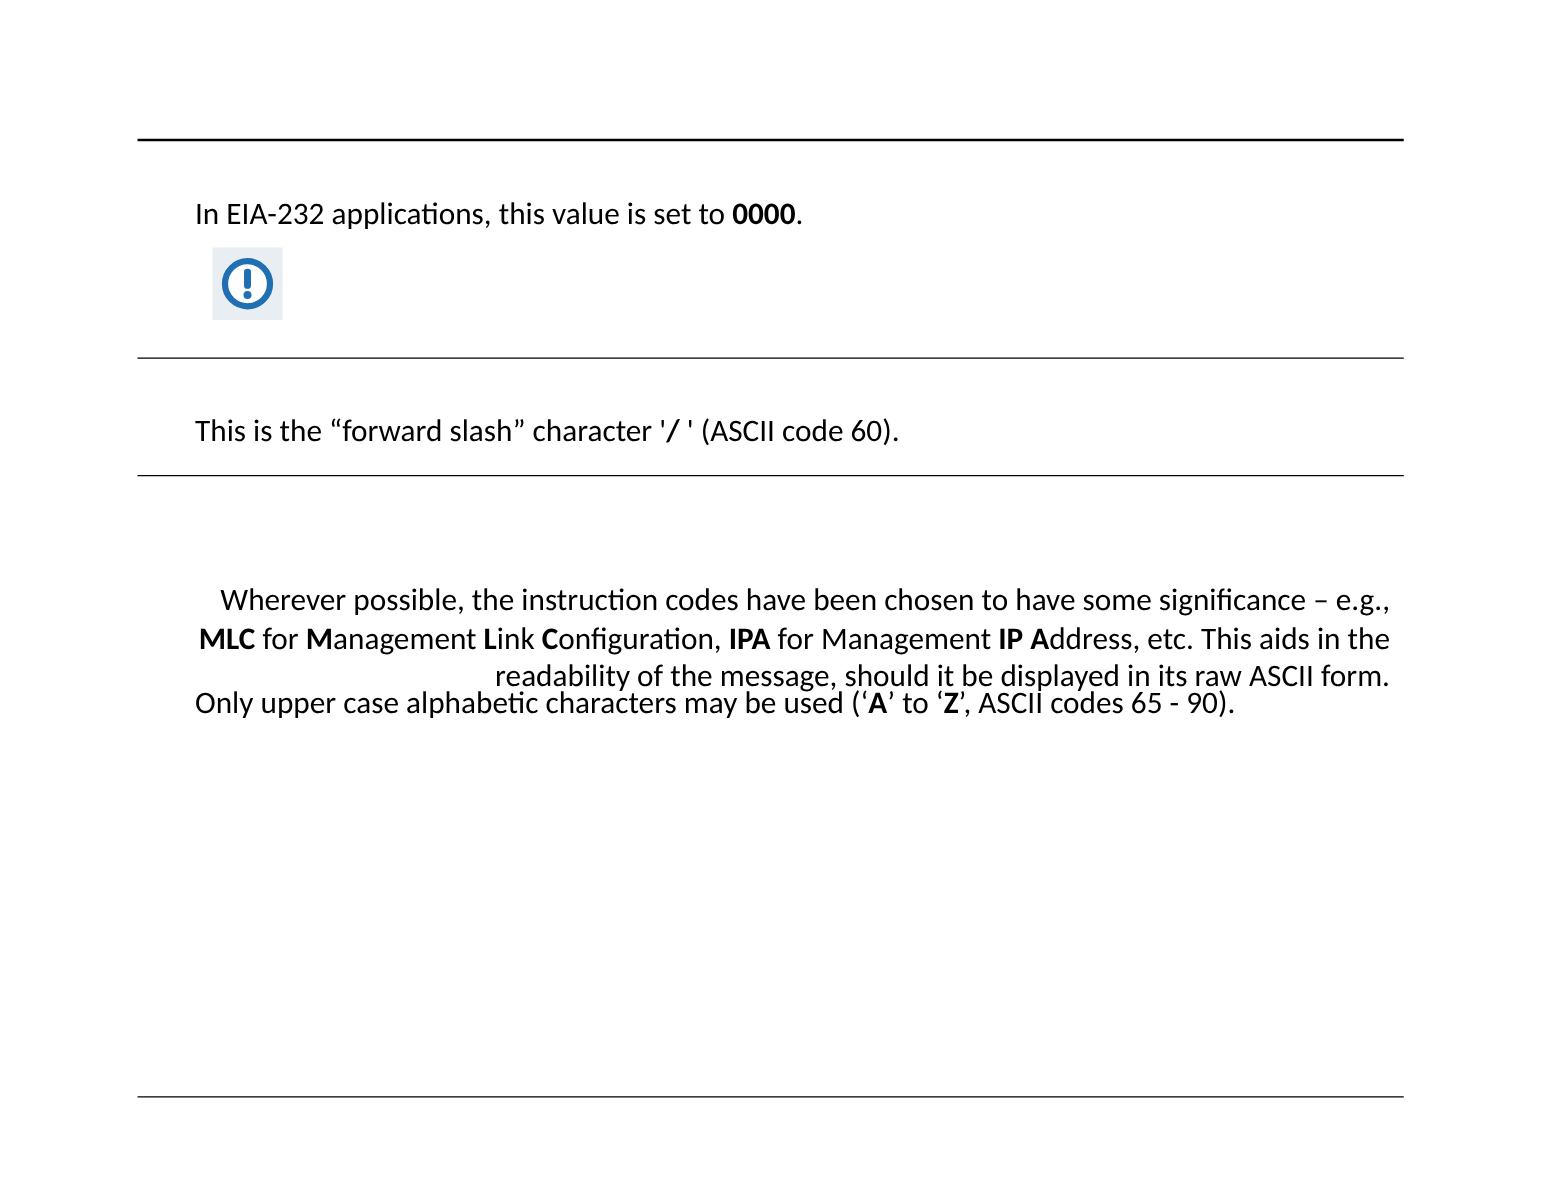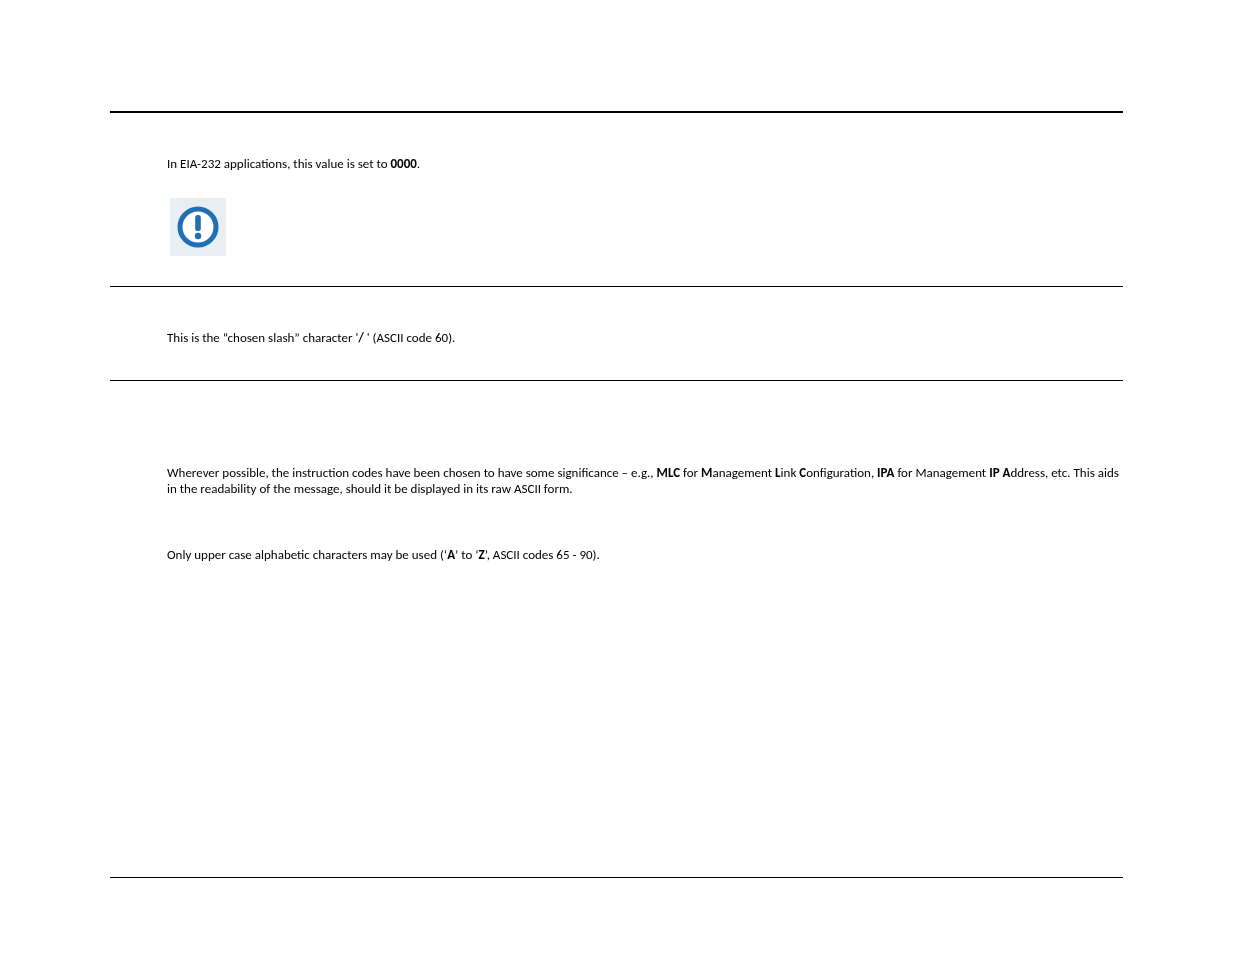"In EIA-232 applications, this value" .para { font-size: 13px -> 25px; left: 167px -> 156px }
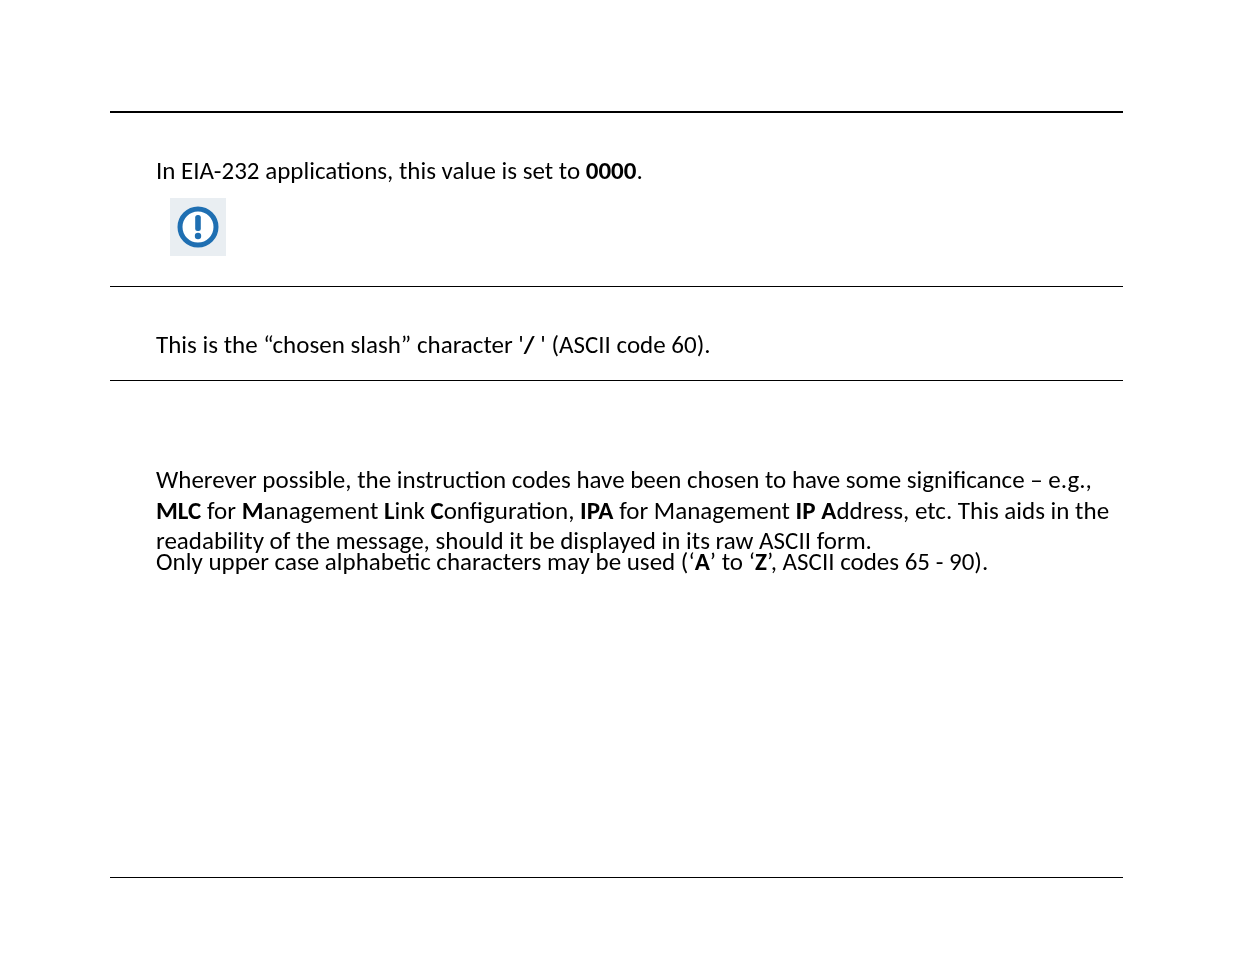"This is the “chosen slash”" span { text: chosen -> forward }
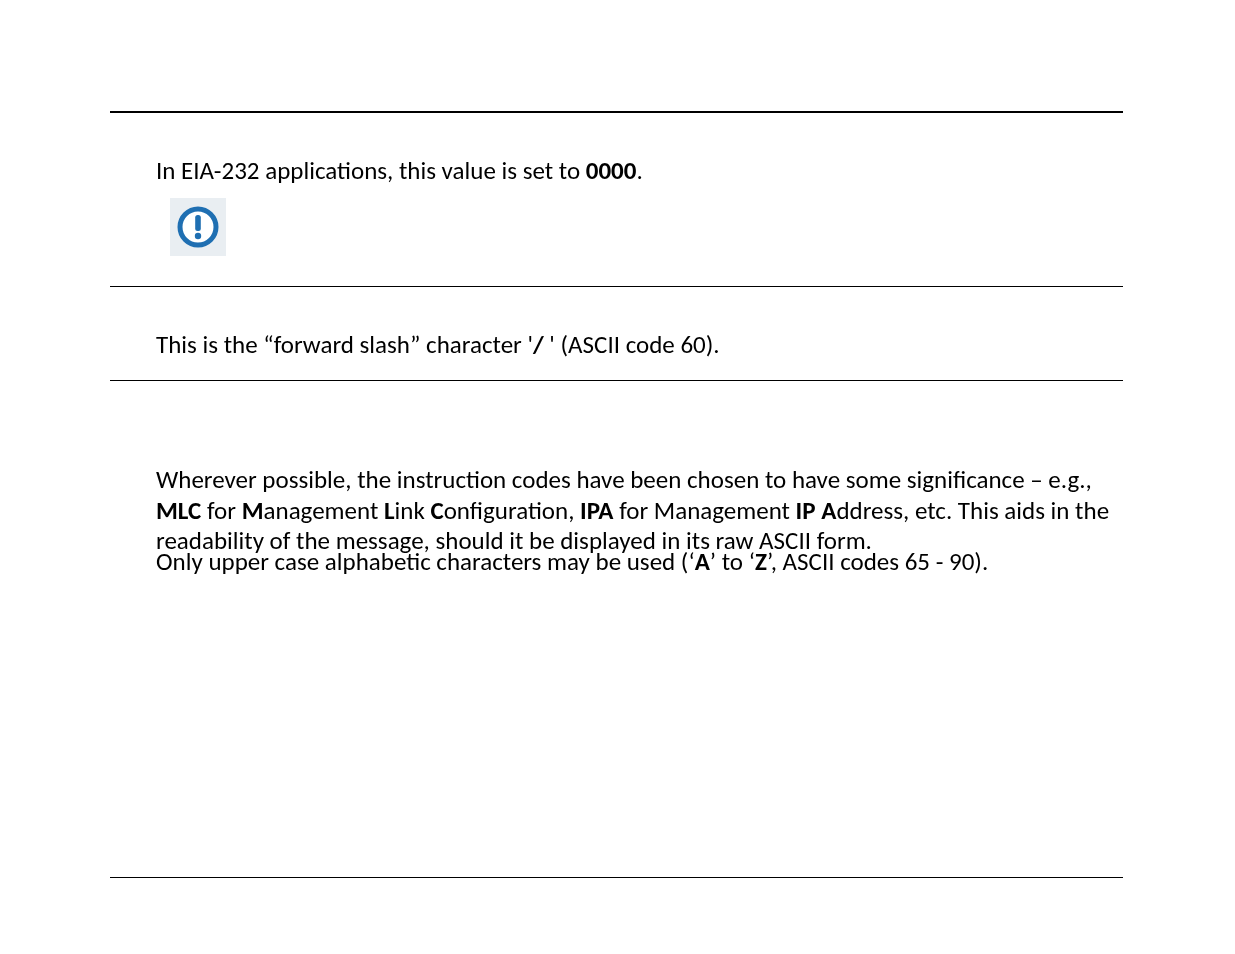"Wherever possible, the instruction codes" #p4 { text-align: none -> right }
